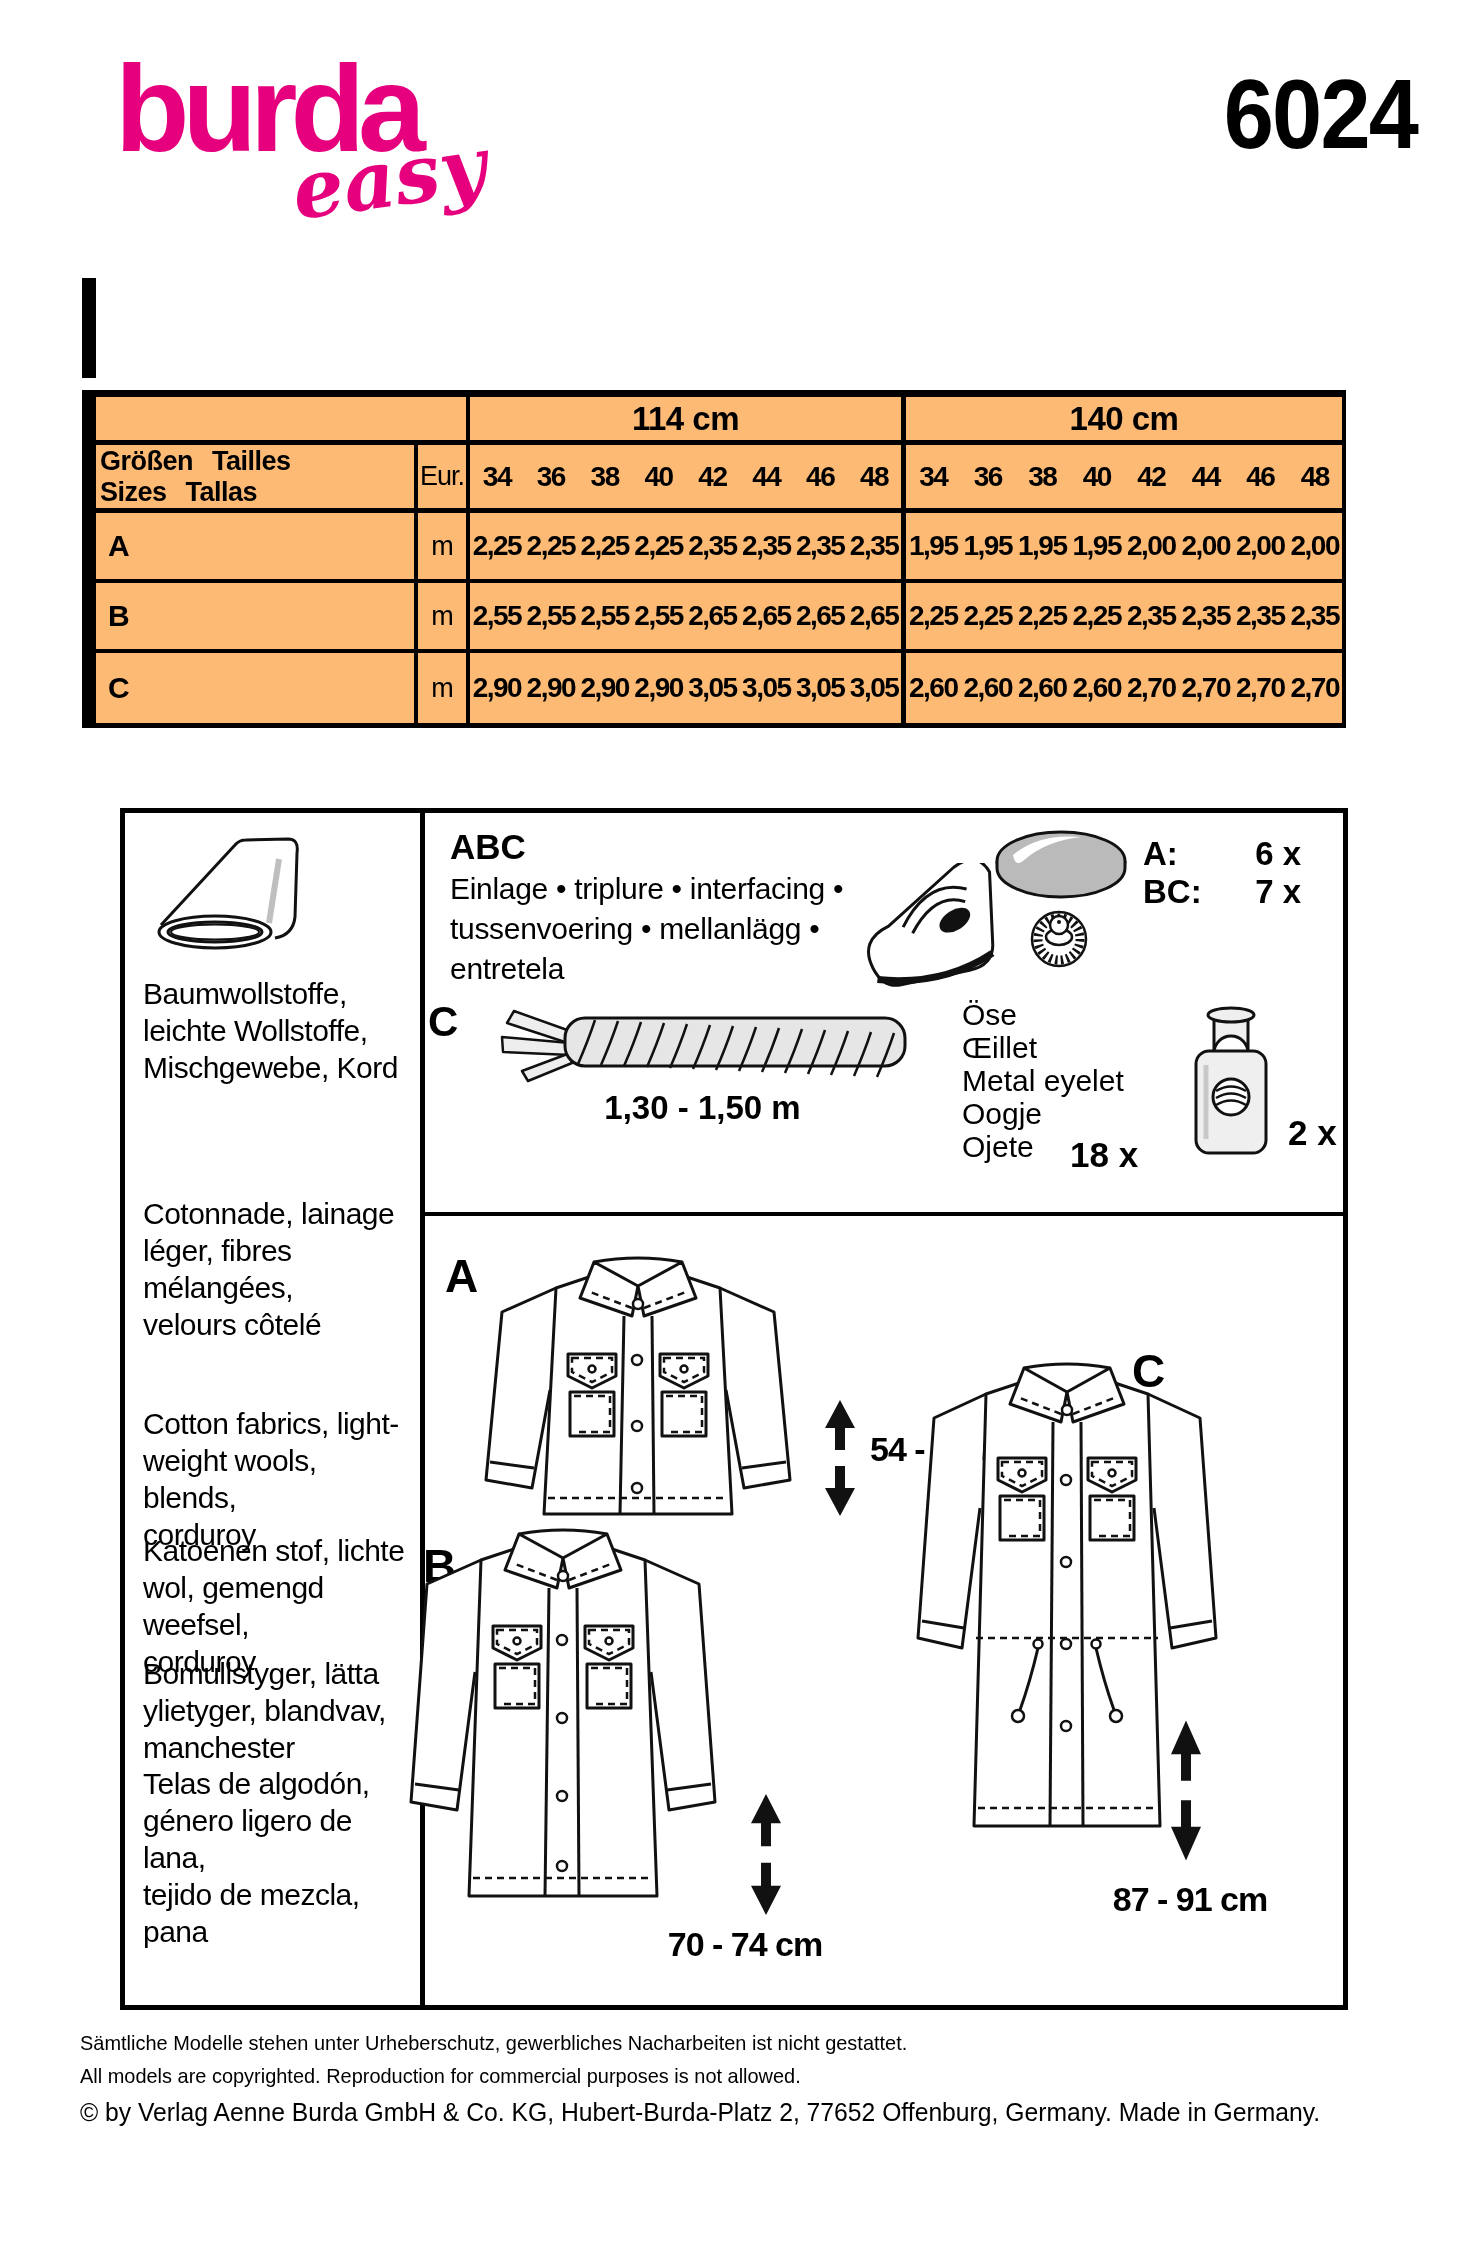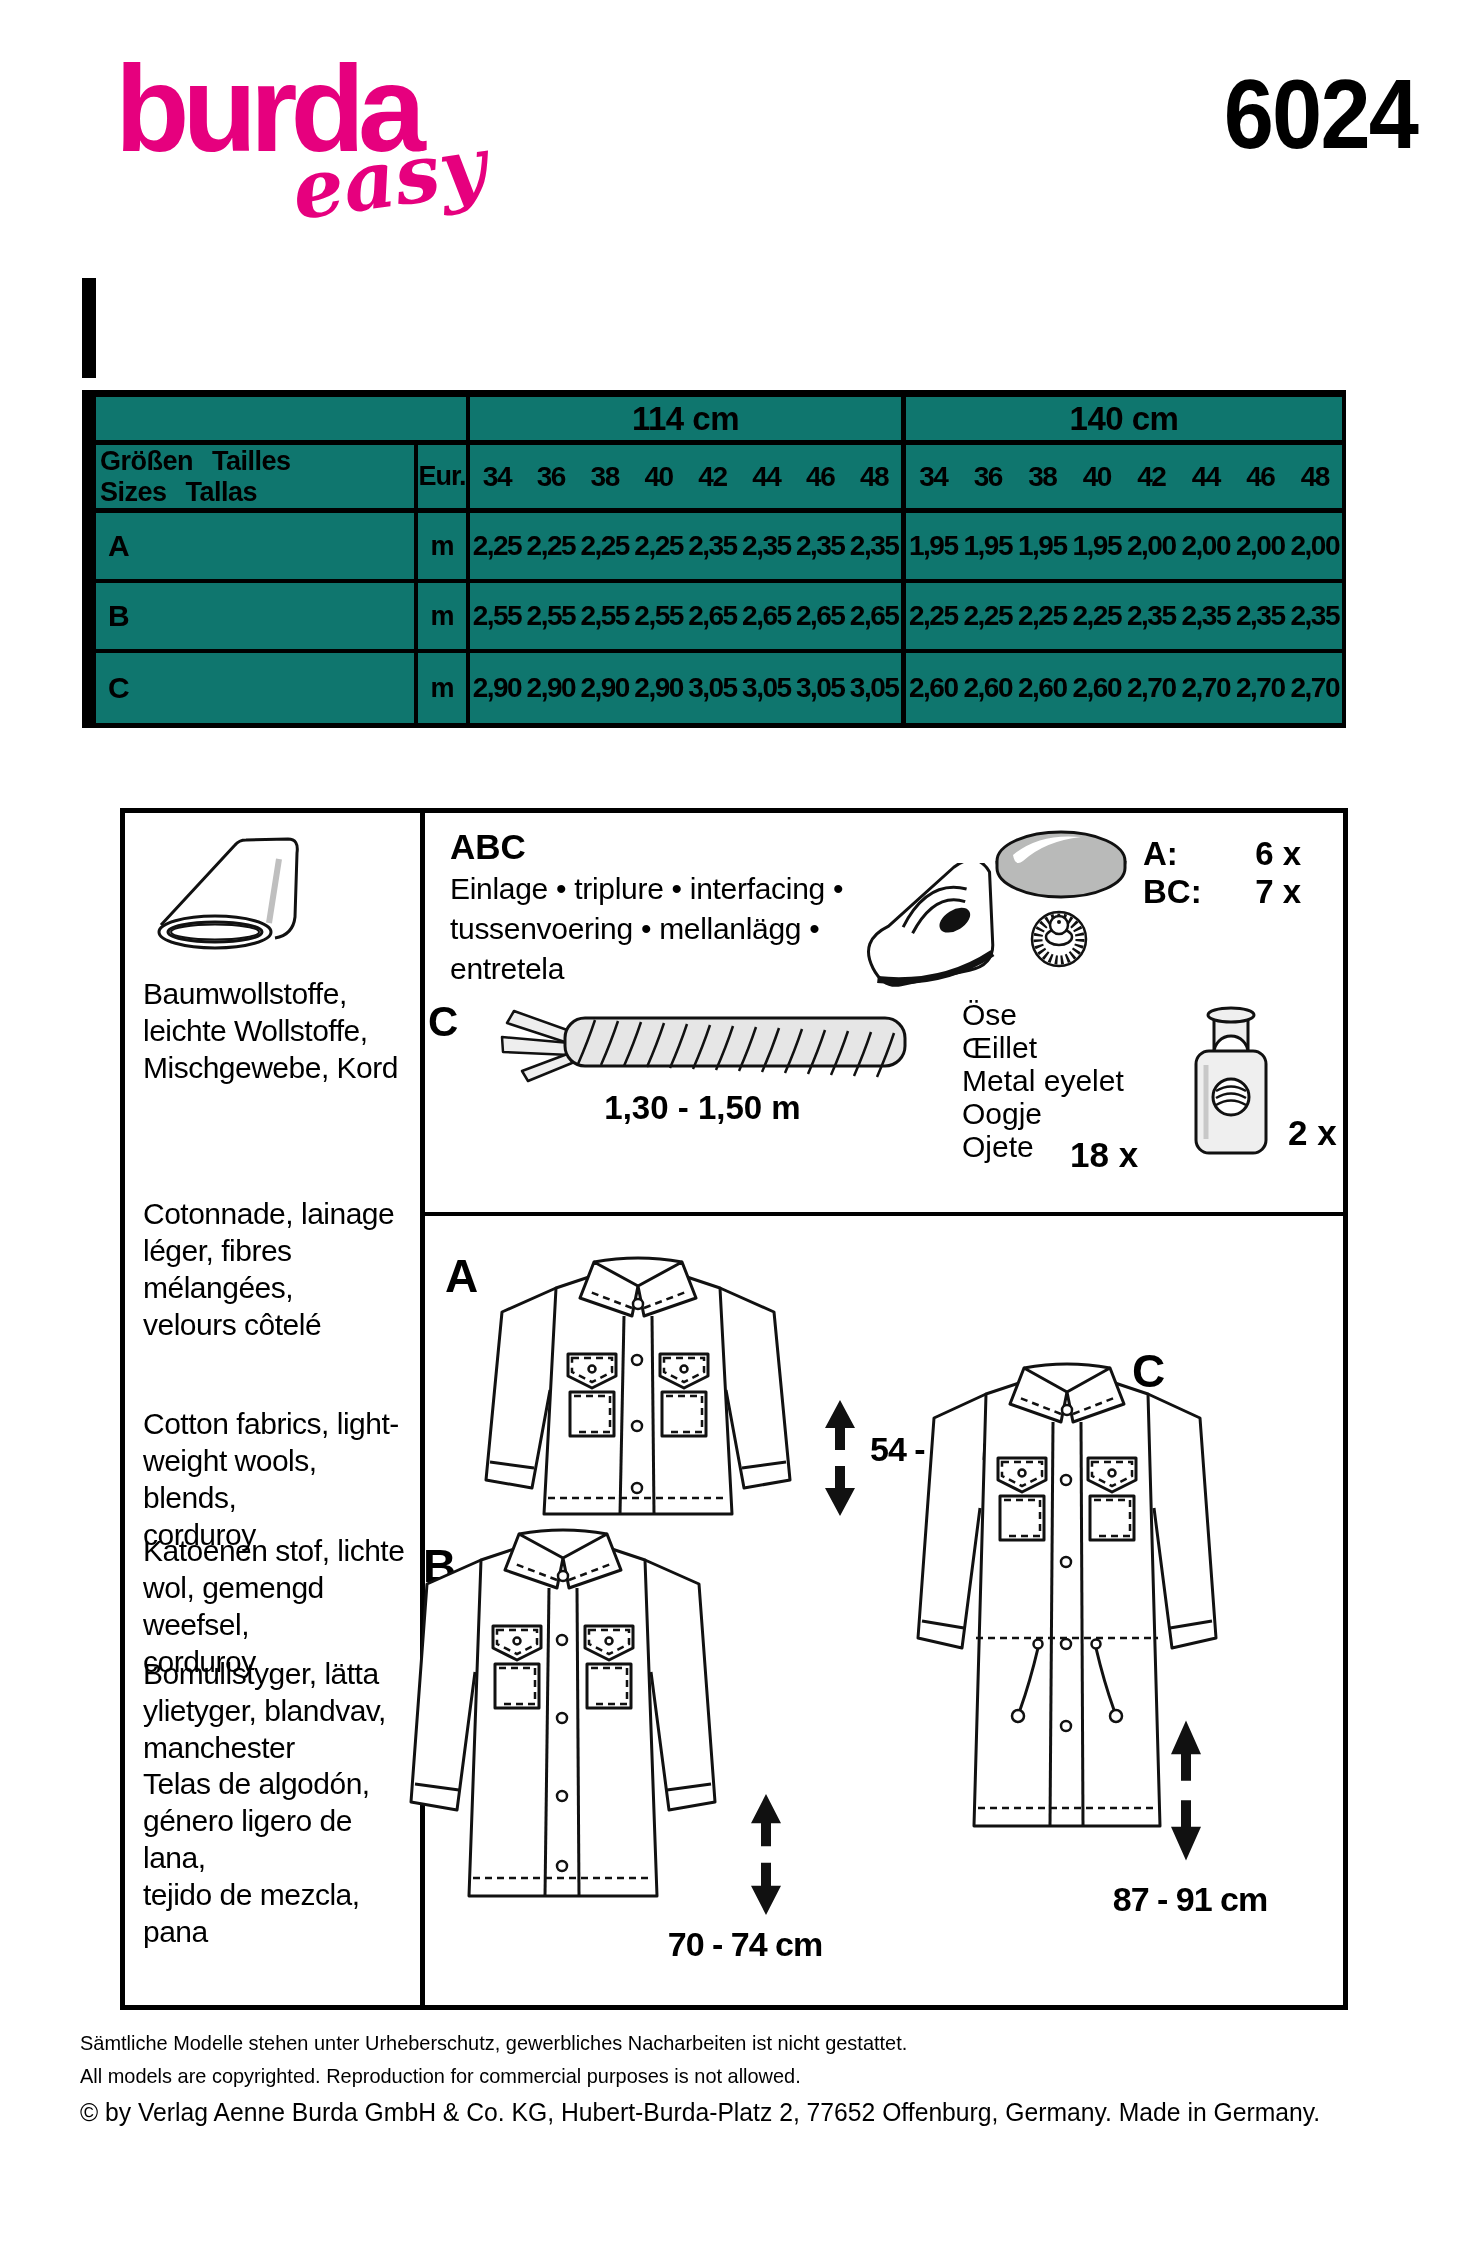"114 cm" .size-table { background: #0f766e -> #fdba74 }
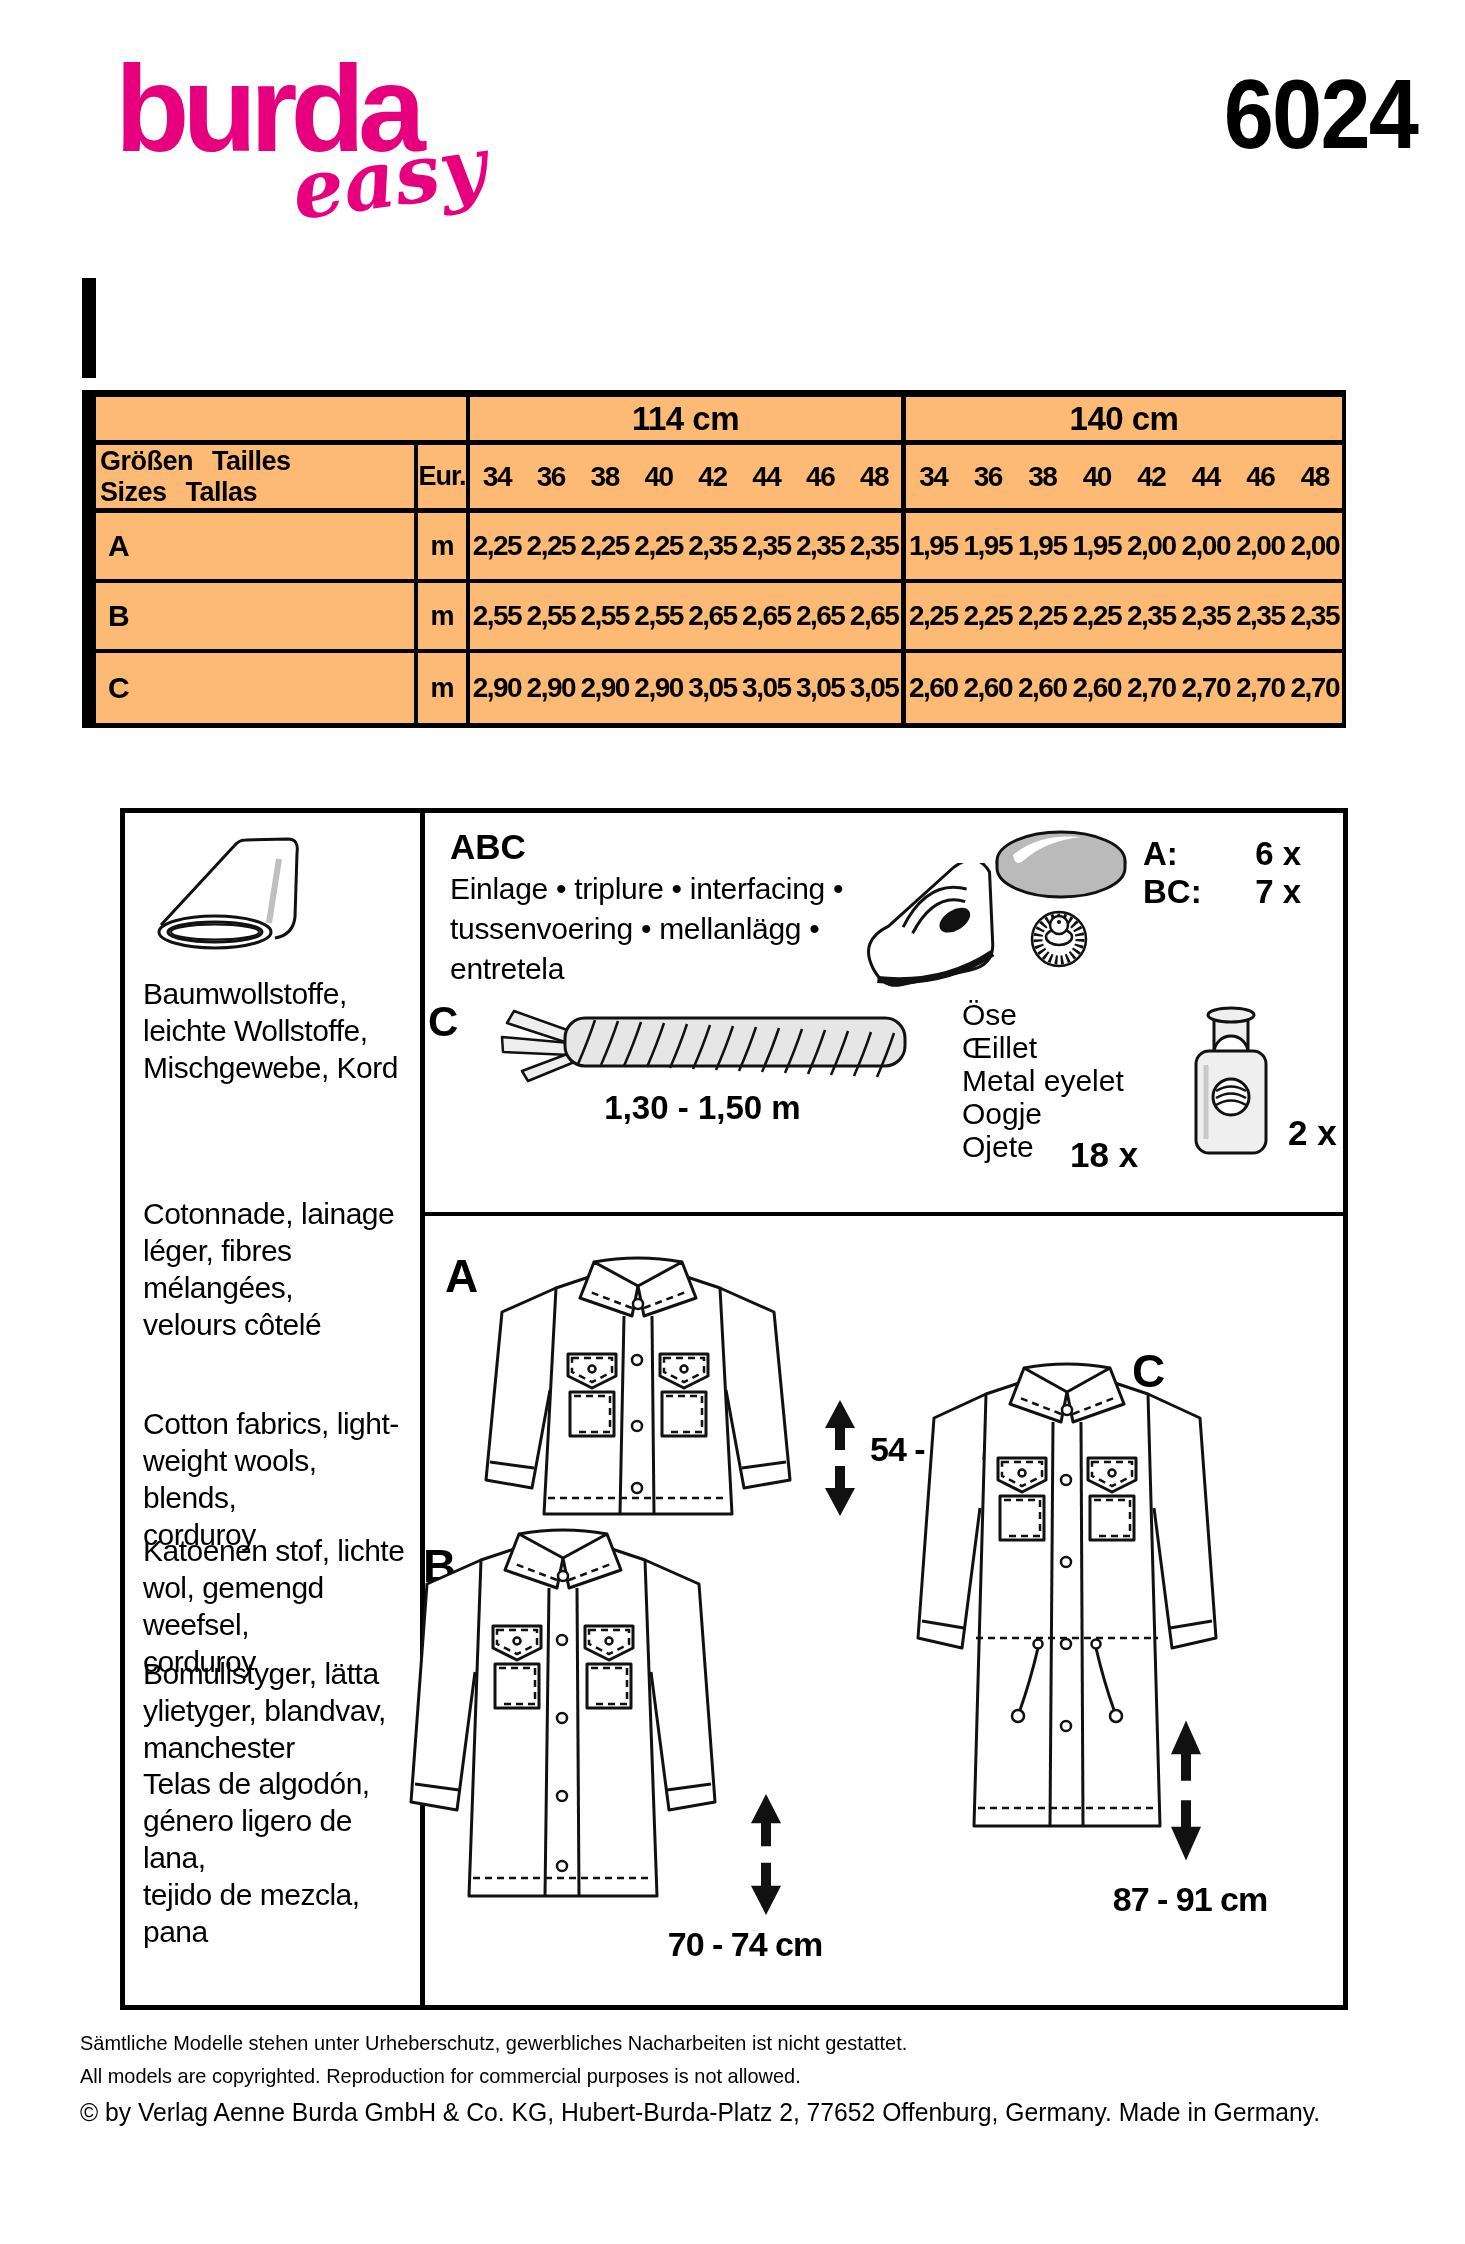"Eur." .c-eur { font-weight: bold -> normal }
